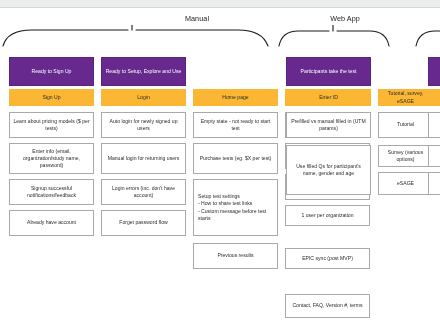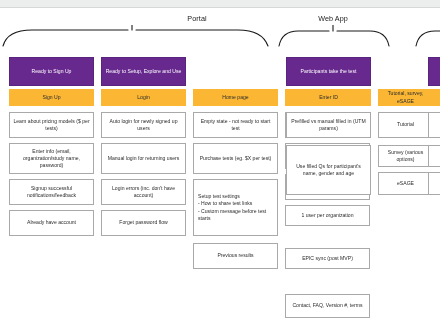"Portal" div.group-title { text: Portal -> Manual }
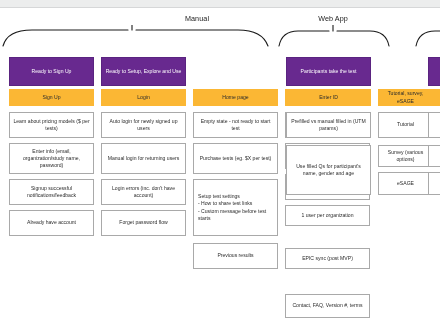"Web App" div.group-title { left: 278px -> 290px }
